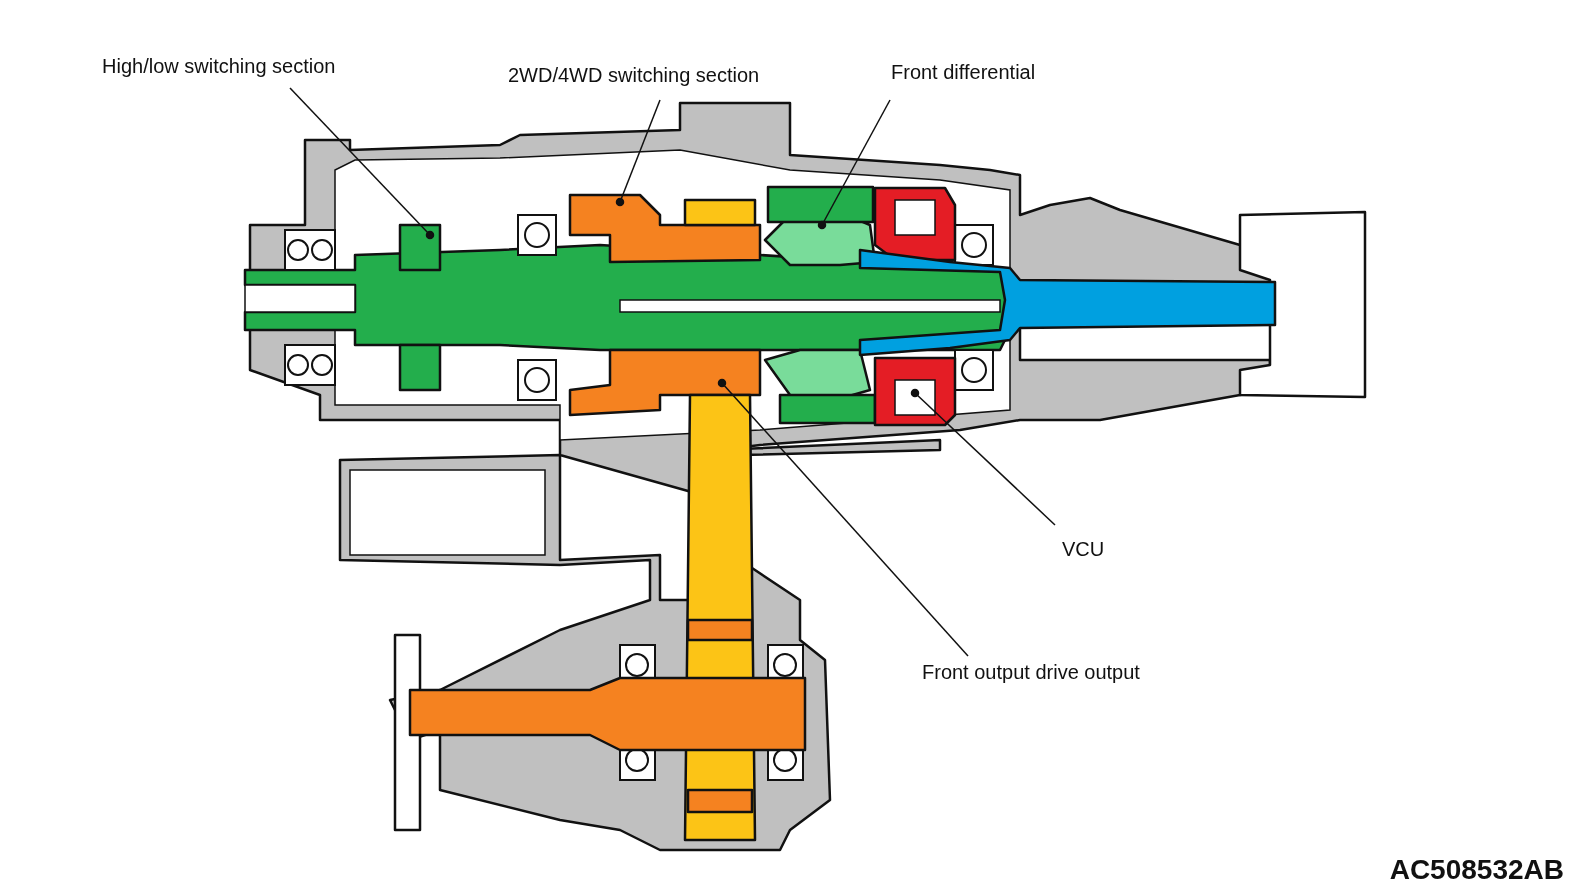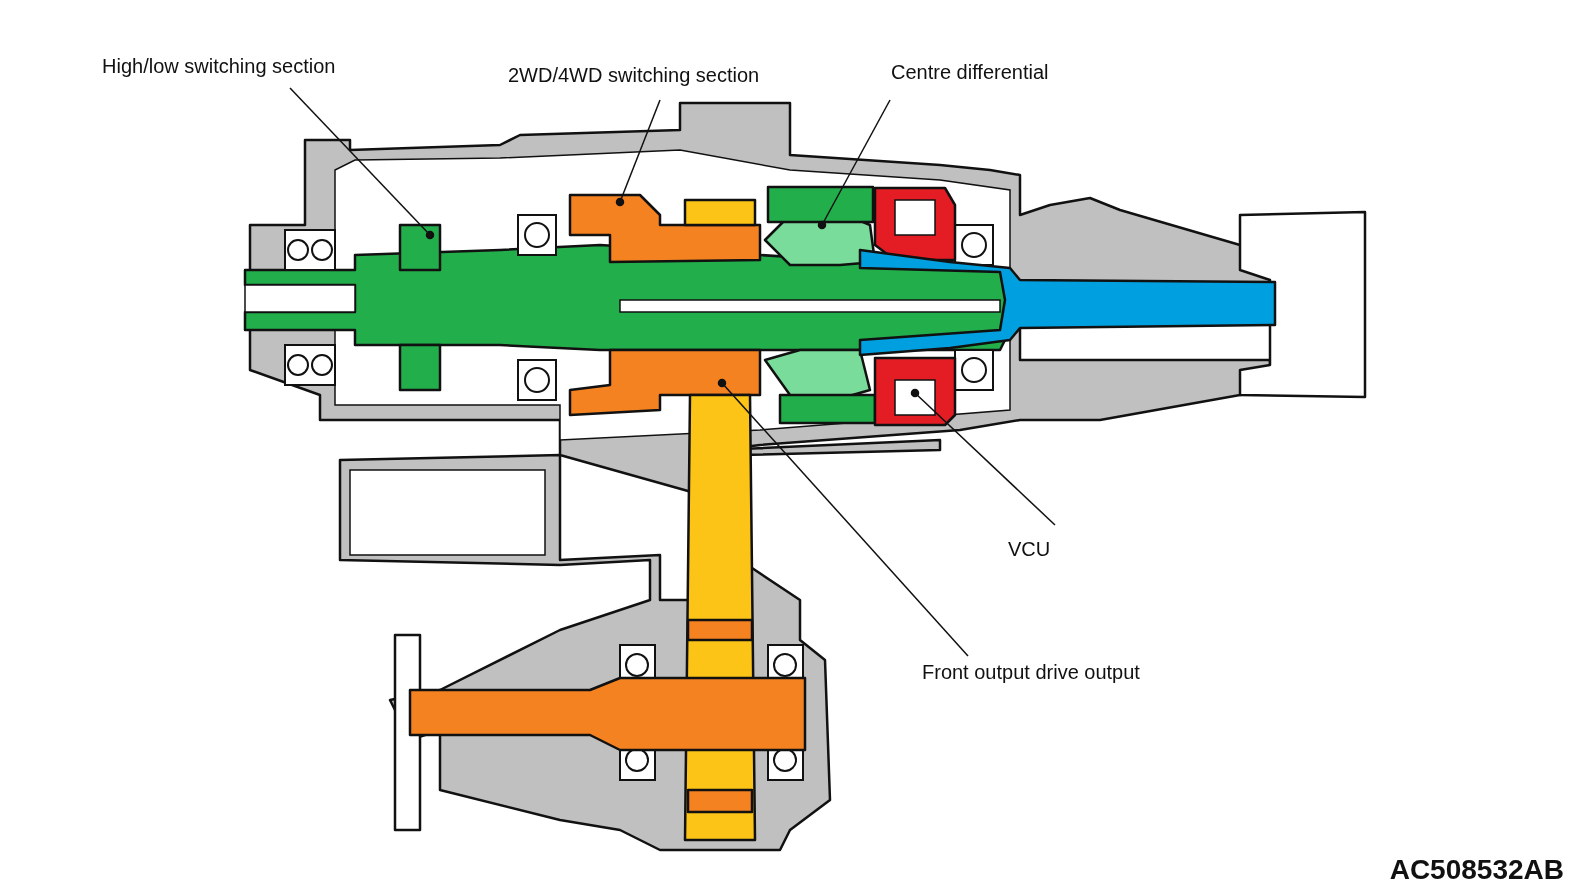"Centre differential" div.label { text: Centre -> Front }
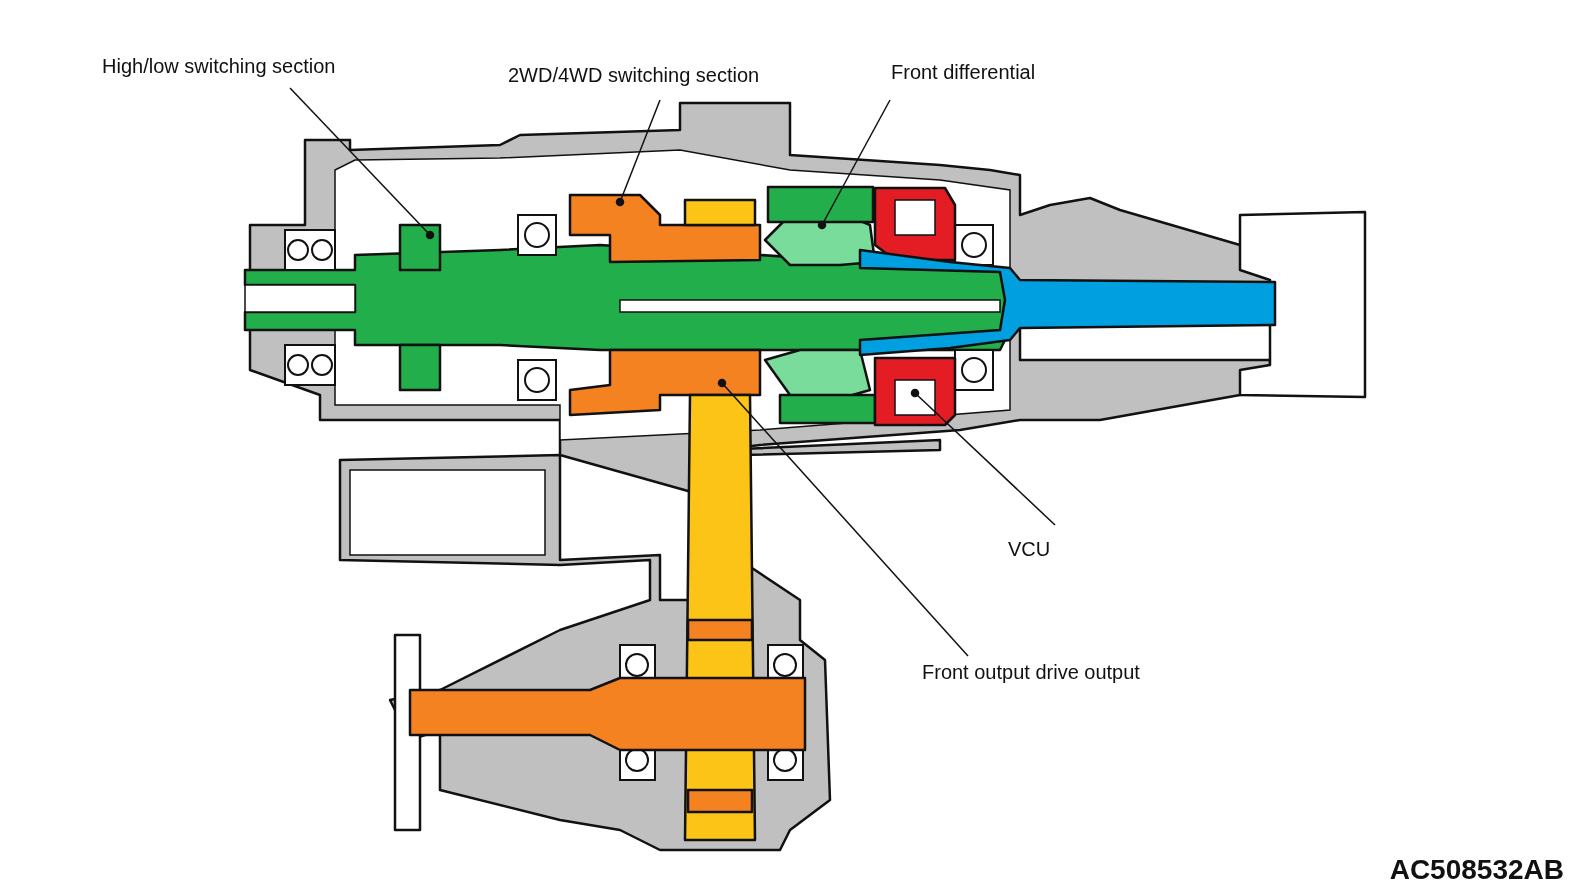"VCU" div.label { left: 1008px -> 1062px }
